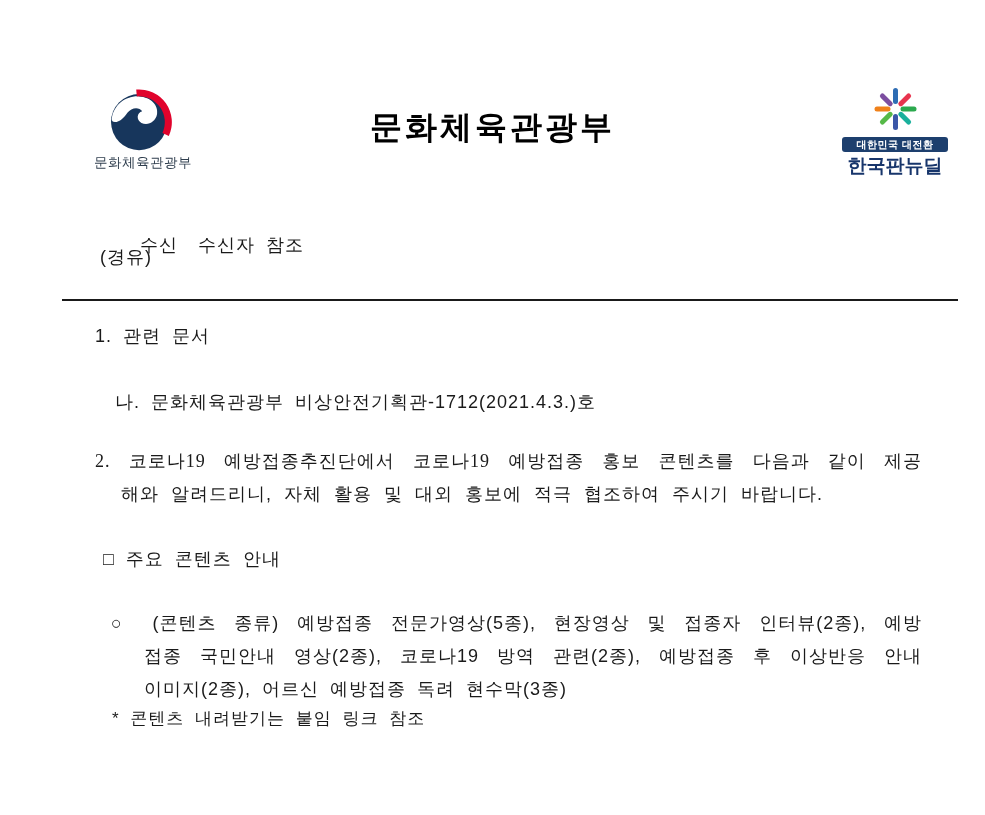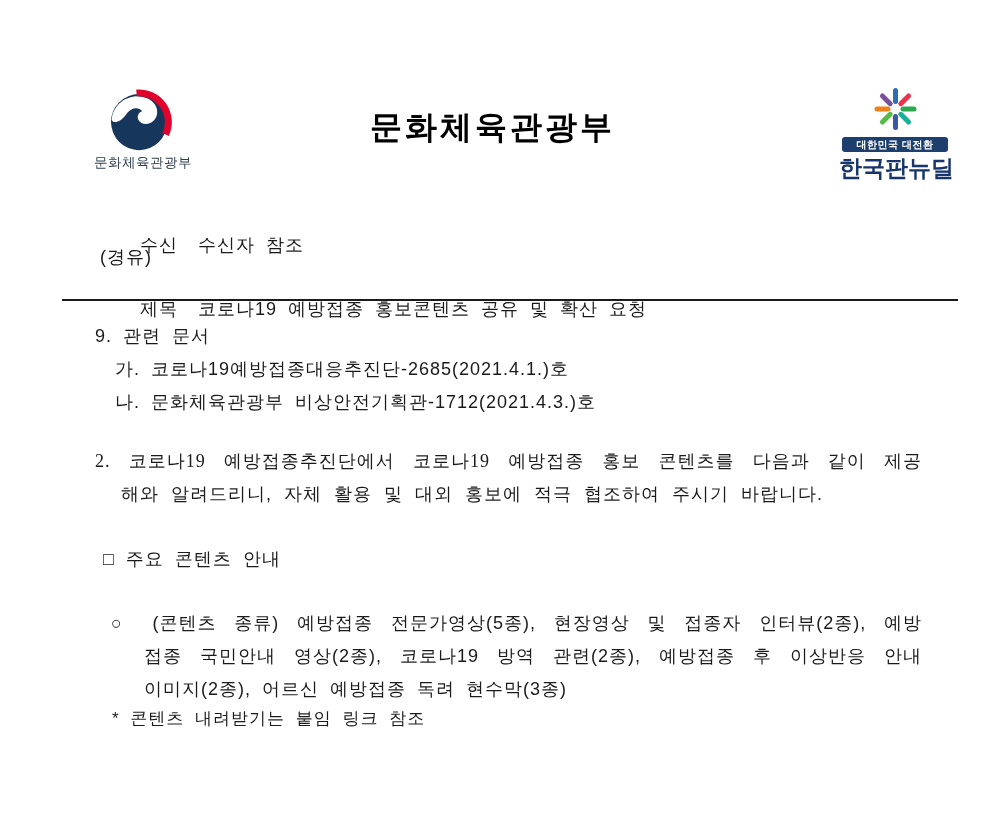"한국판뉴딜" .nd-label { font-size: 23px -> 19px; text-align: right -> center }
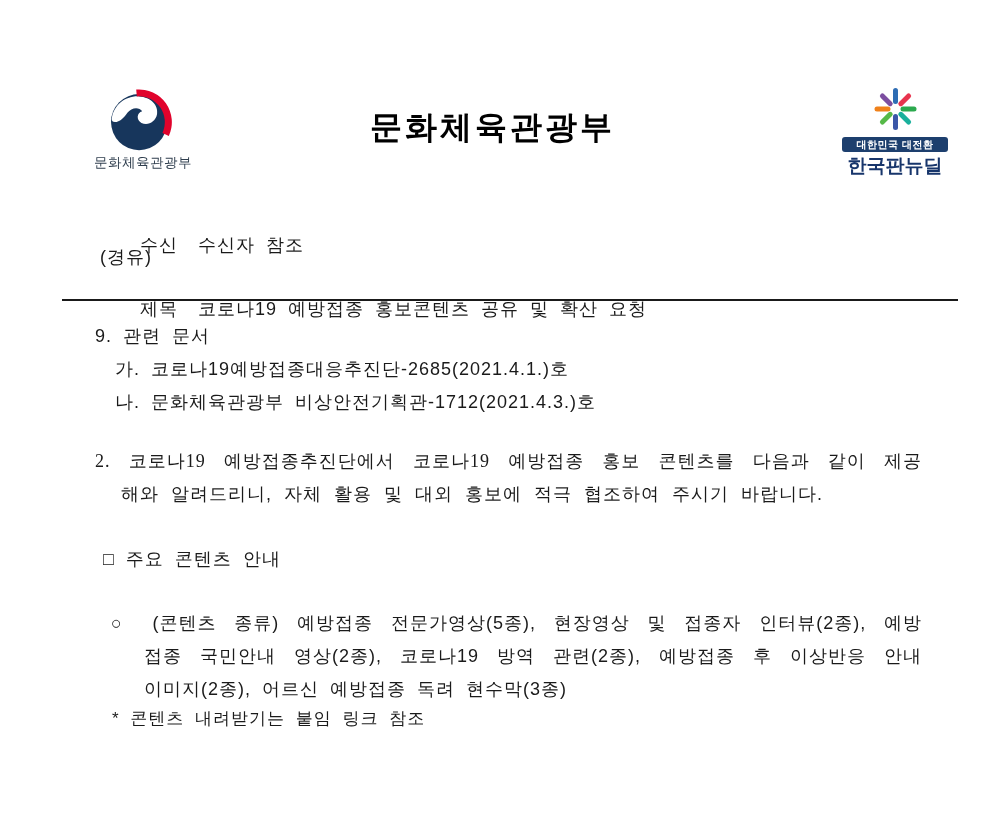"제목 코로나19 예방접종 홍보콘텐츠 공유" div.line { html: <div> <span>제목</span><span>코로나19 예방접종 홍보콘텐츠 공유 및 확산 요청</span> </div> -> none }
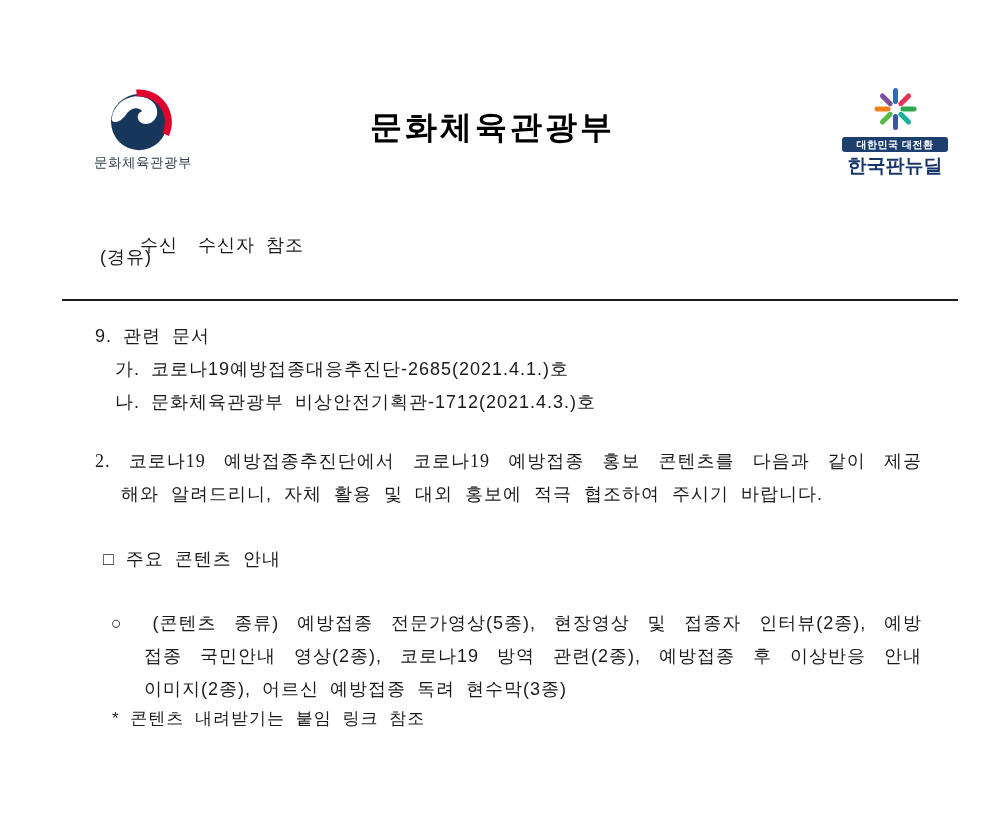"9. 관련 문서" div.line { text: 9 -> 1 }
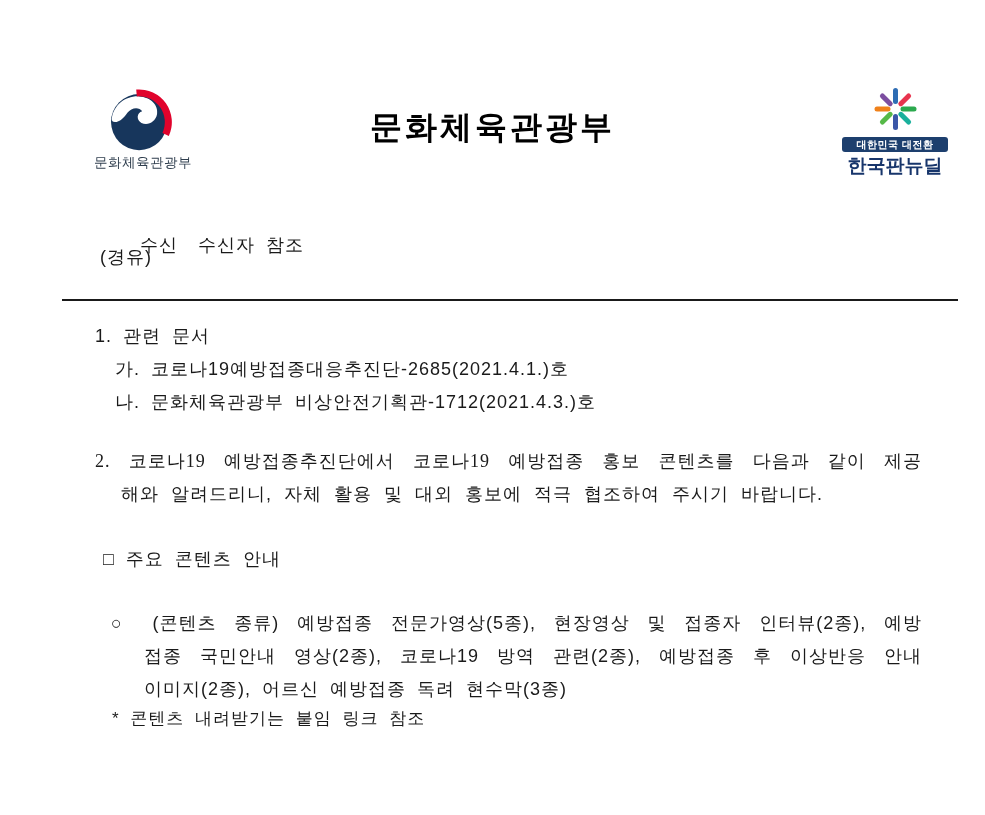"가. 코로나19예방접종대응추진단-2685(2021.4.1.)호" div.line { html: <div>가. 코로나19예방접종대응추진단-2685(2021.4.1.)호</div> -> none }
